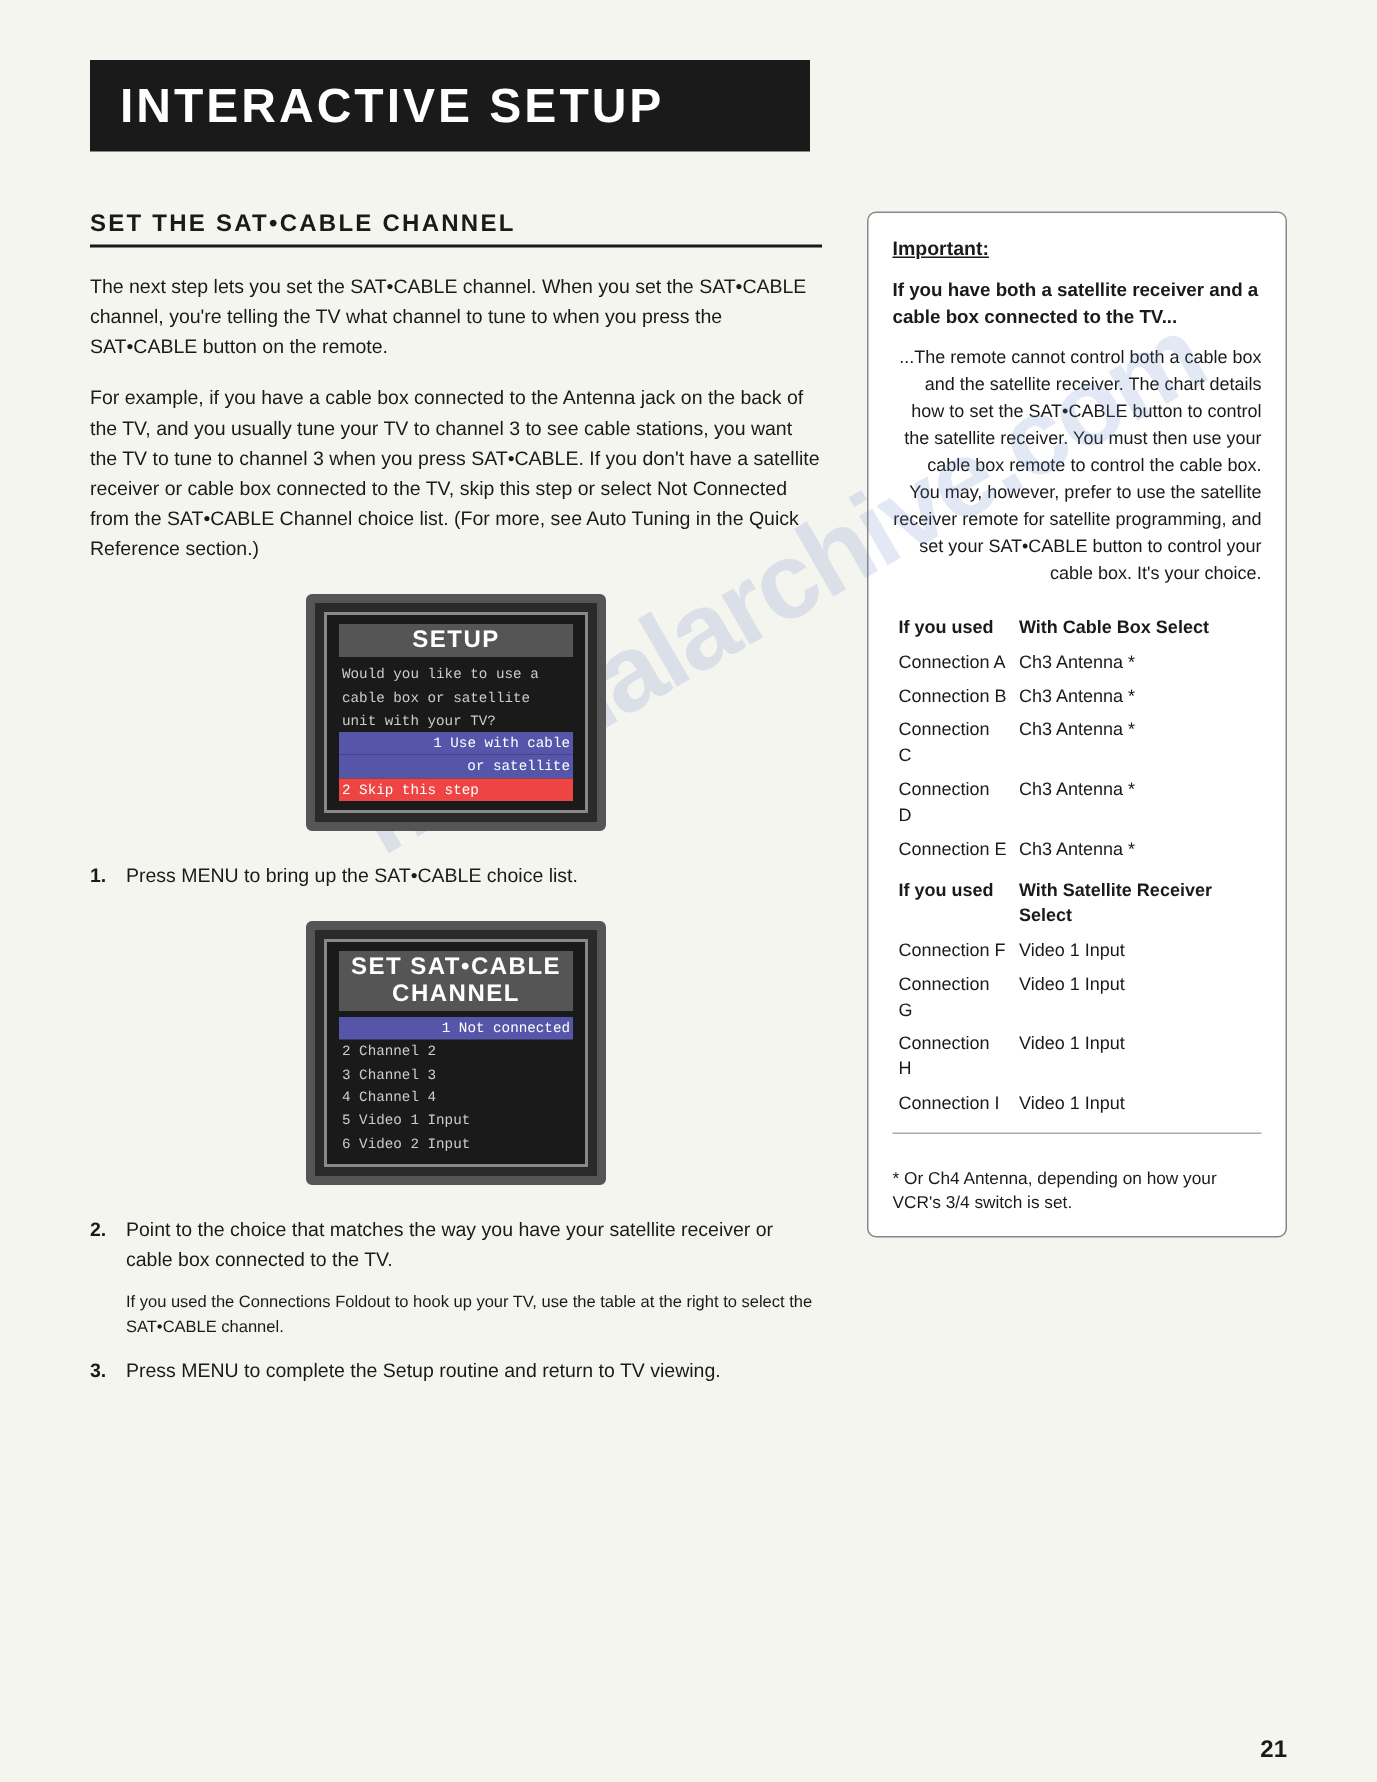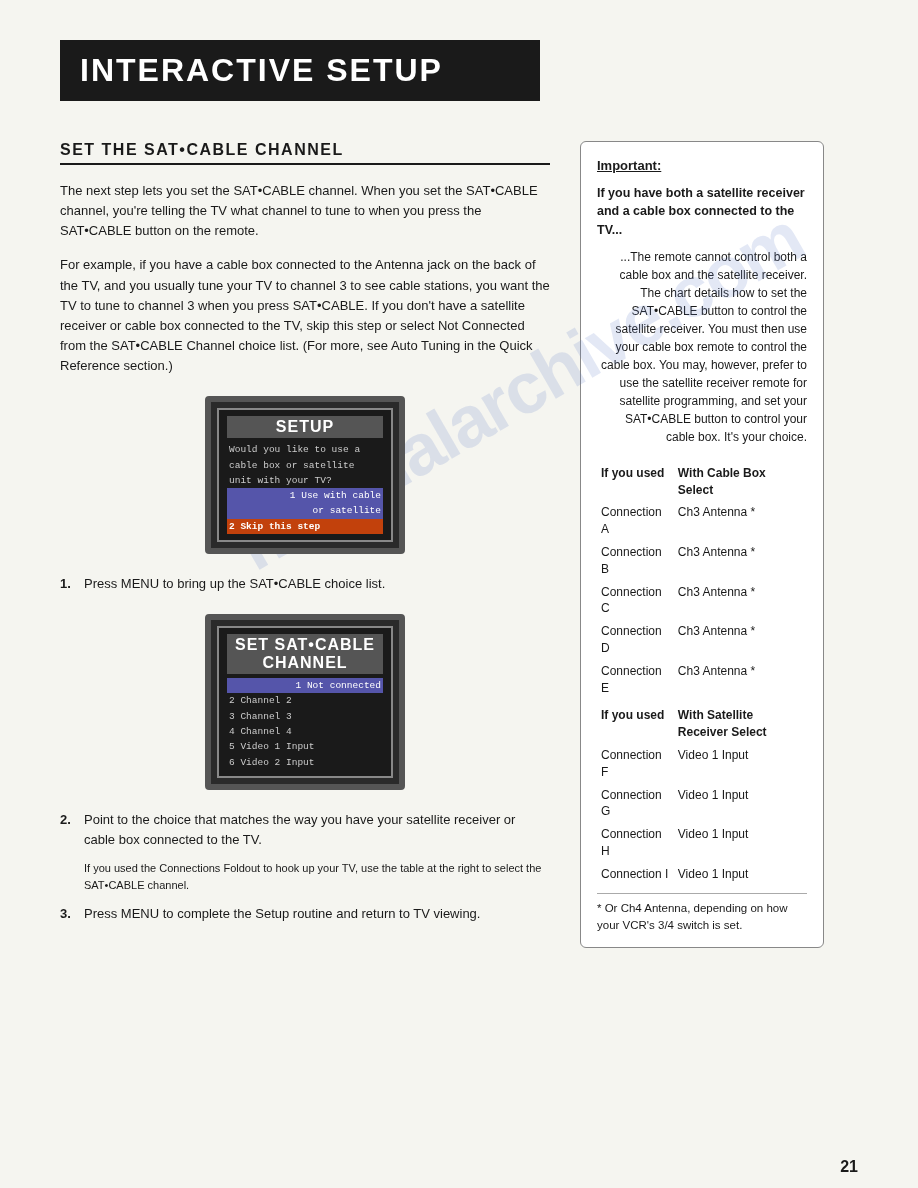"Important:" .right-column { width: 244px -> 280px }
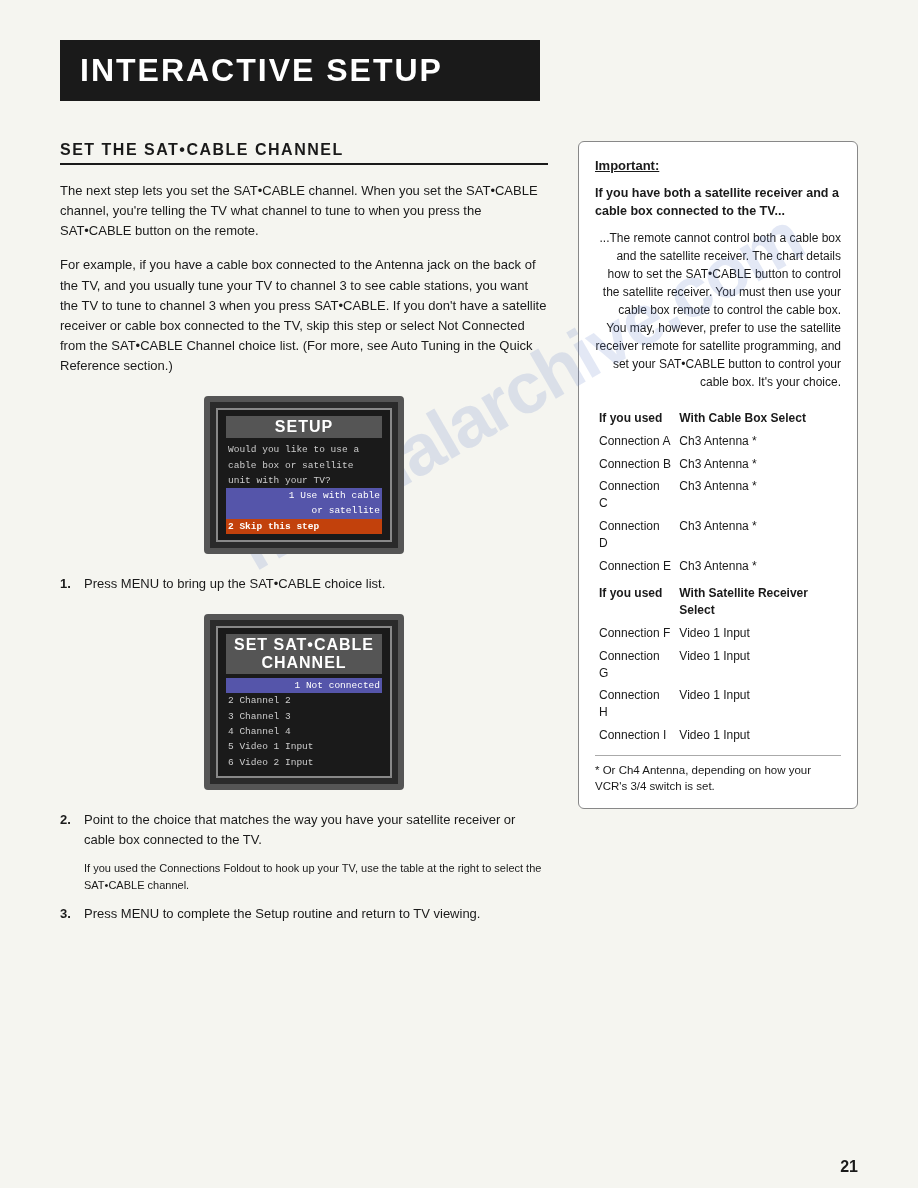"2 Skip this step" .tv-menu-item.selected { background: #c2410c -> #ef4444; font-weight: bold -> normal }
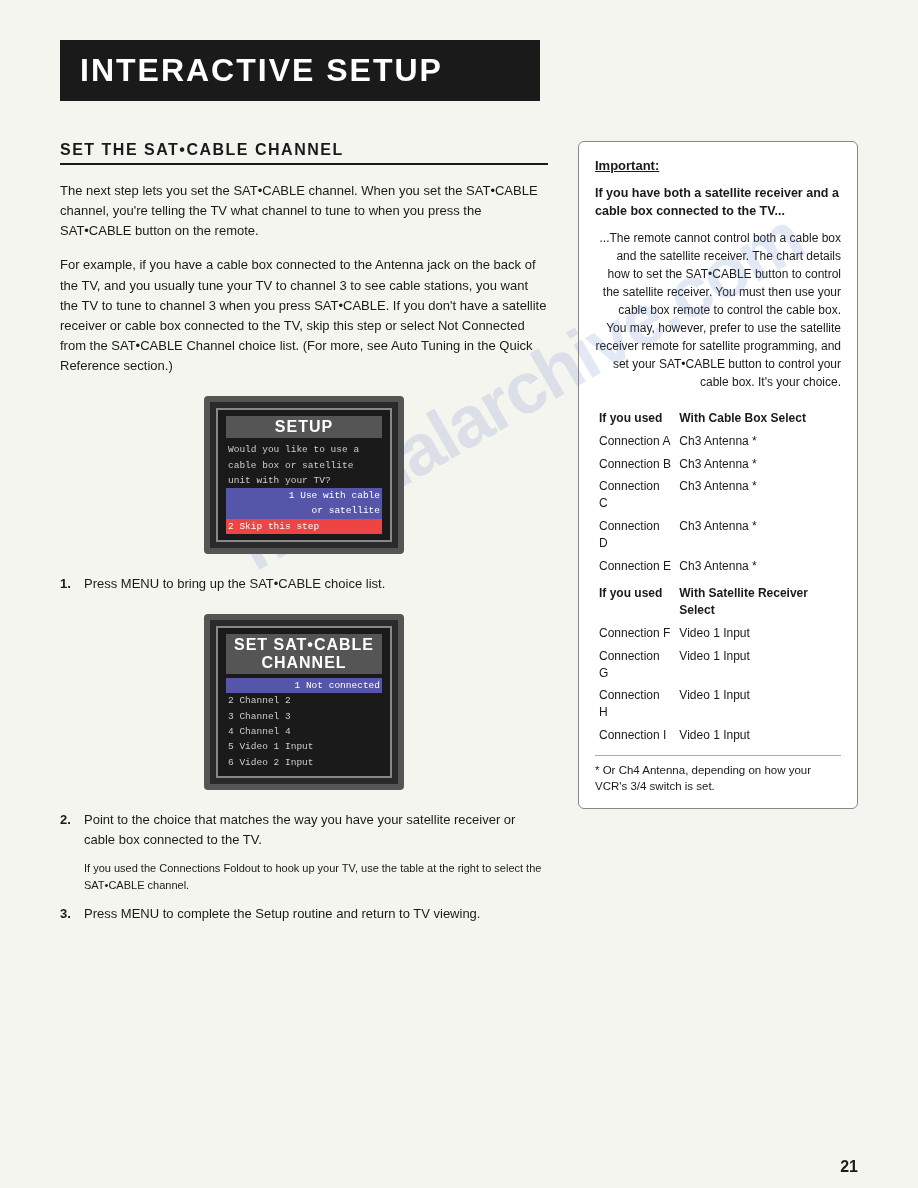"* Or Ch4 Antenna, depending" .footnote { padding-top: 6px -> 22px }
